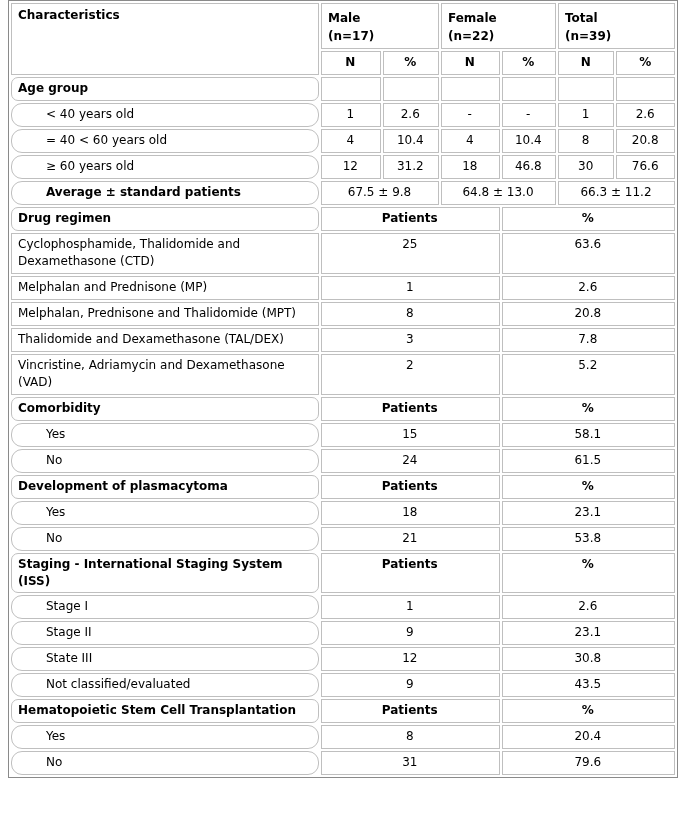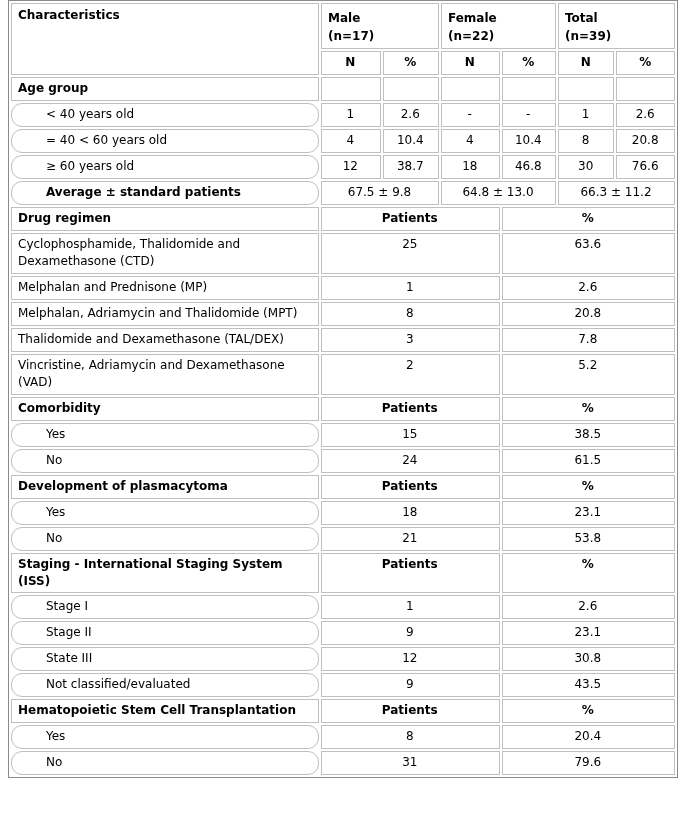"Age group" .sec-title { border-radius: none -> 7px }
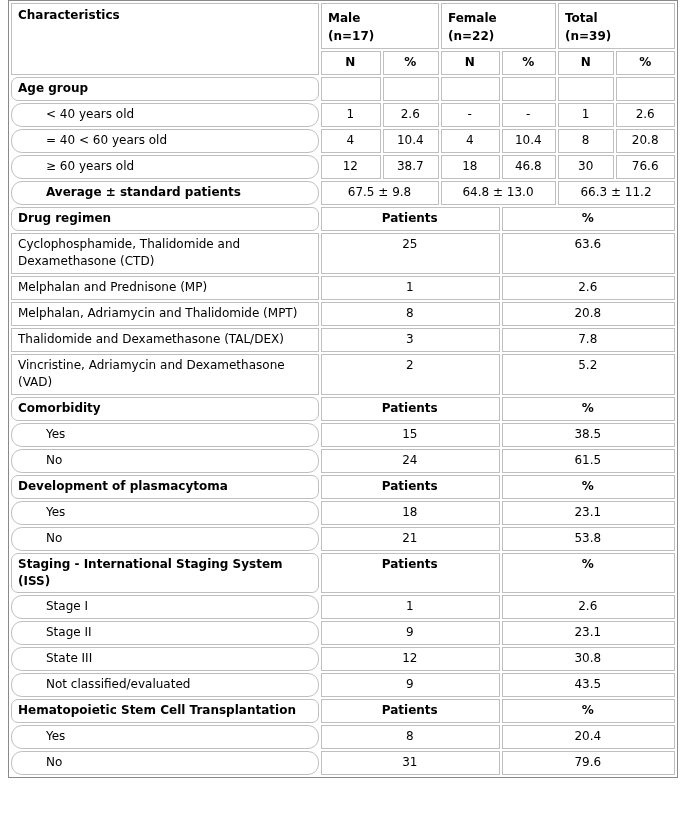"38.7" td.c { text: 38.7 -> 31.2 }
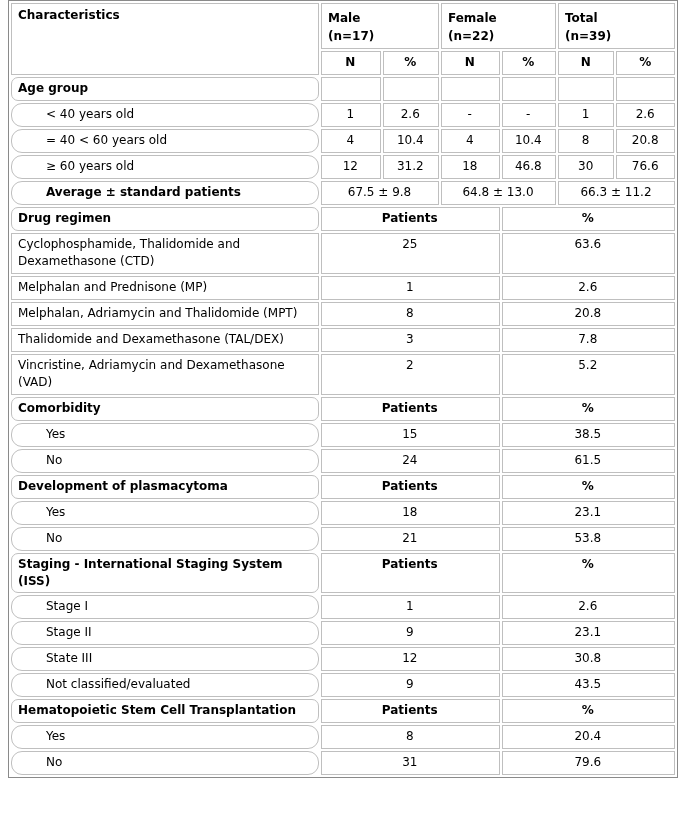"Melphalan, Adriamycin and Thalidomide" td { text: Adriamycin -> Prednisone }
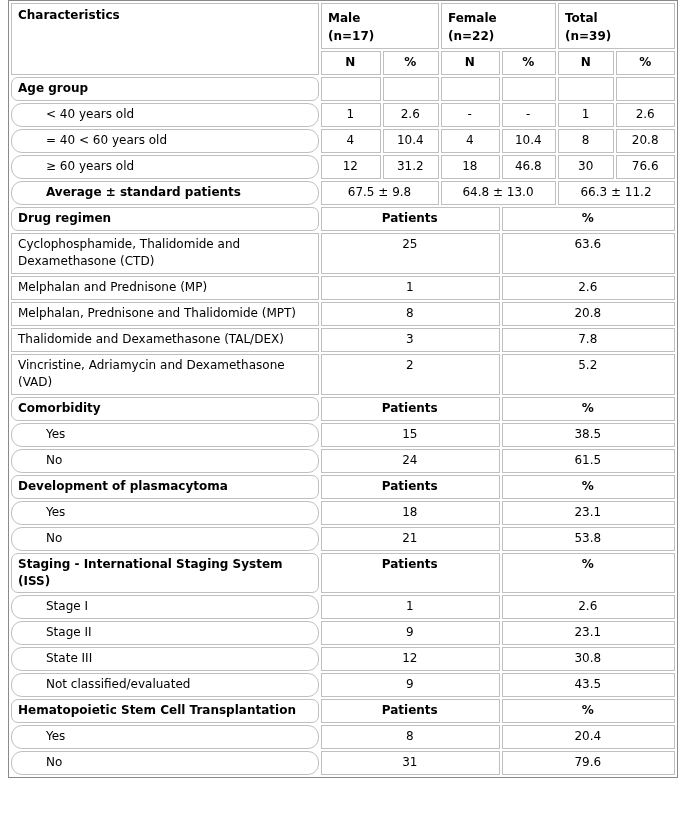"38.5" td.c { text: 38.5 -> 58.1 }
